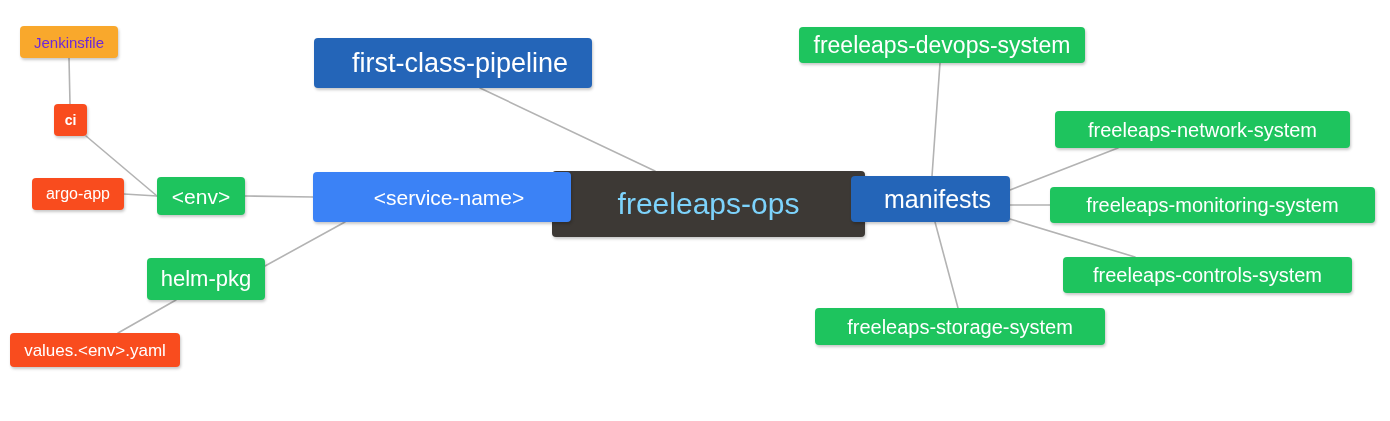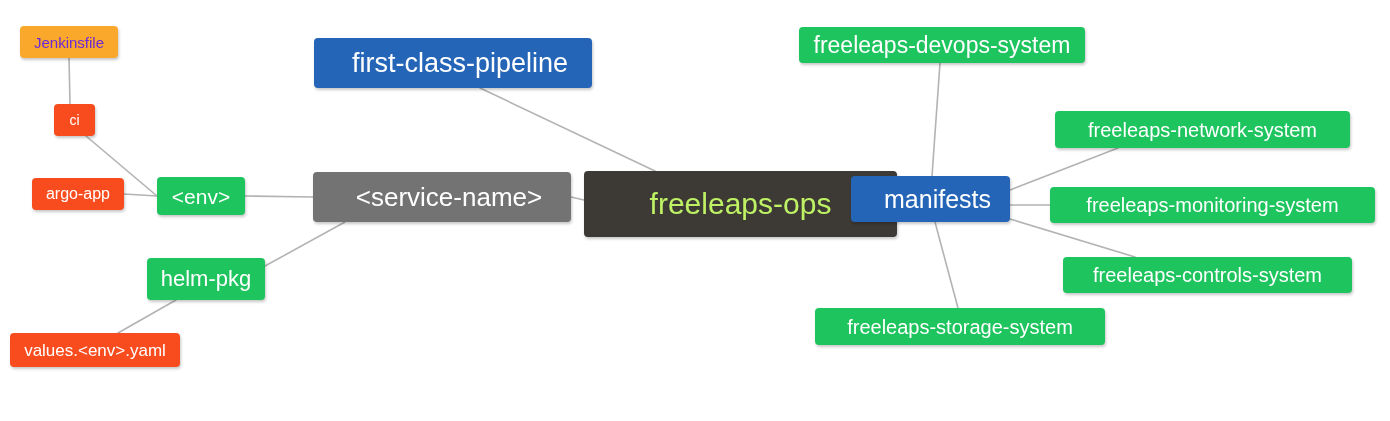"ci" div.node { font-weight: none -> bold; width: 41px -> 33px }
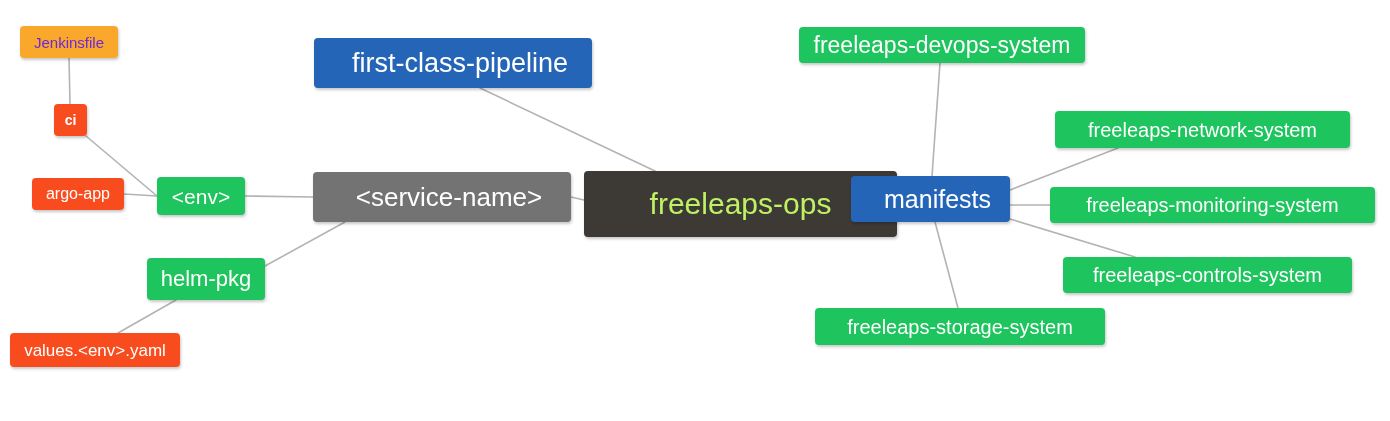"<service-name>" div.node { background: #737373 -> #3b82f6; font-size: 26px -> 21px }
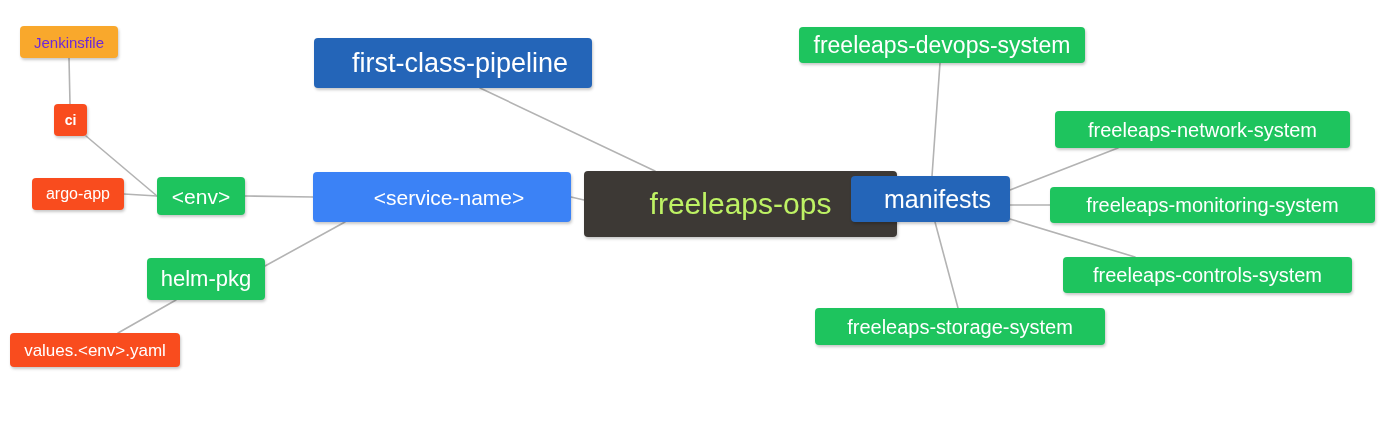"freeleaps-ops" div.node { color: #bef264 -> #7dd3fc; left: 584px -> 552px }
